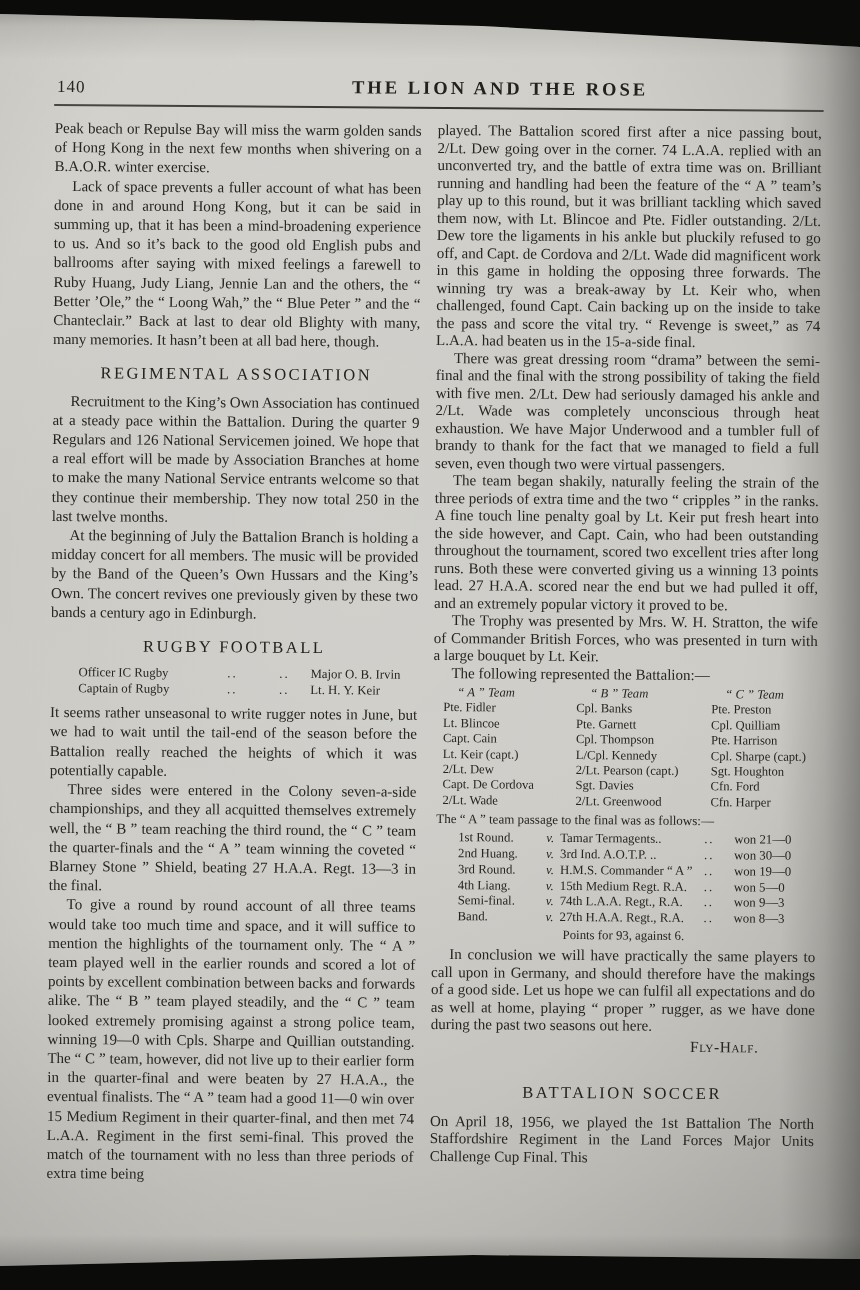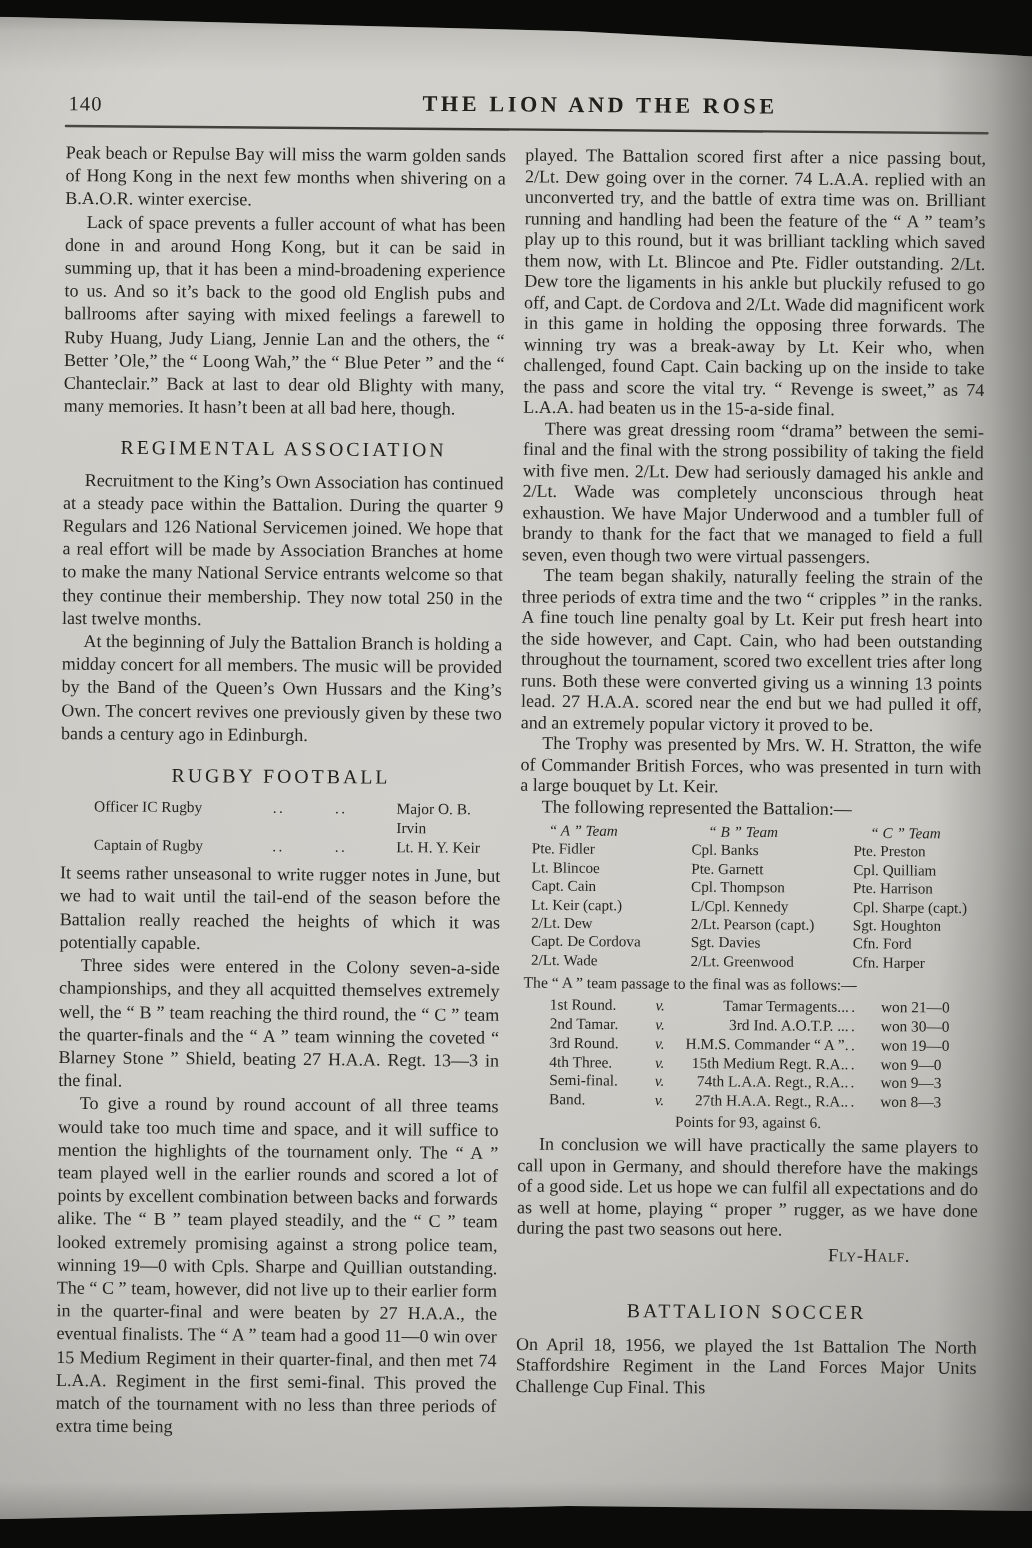"Major O. B. Irvin" .off-name { margin-left: 20px -> none }
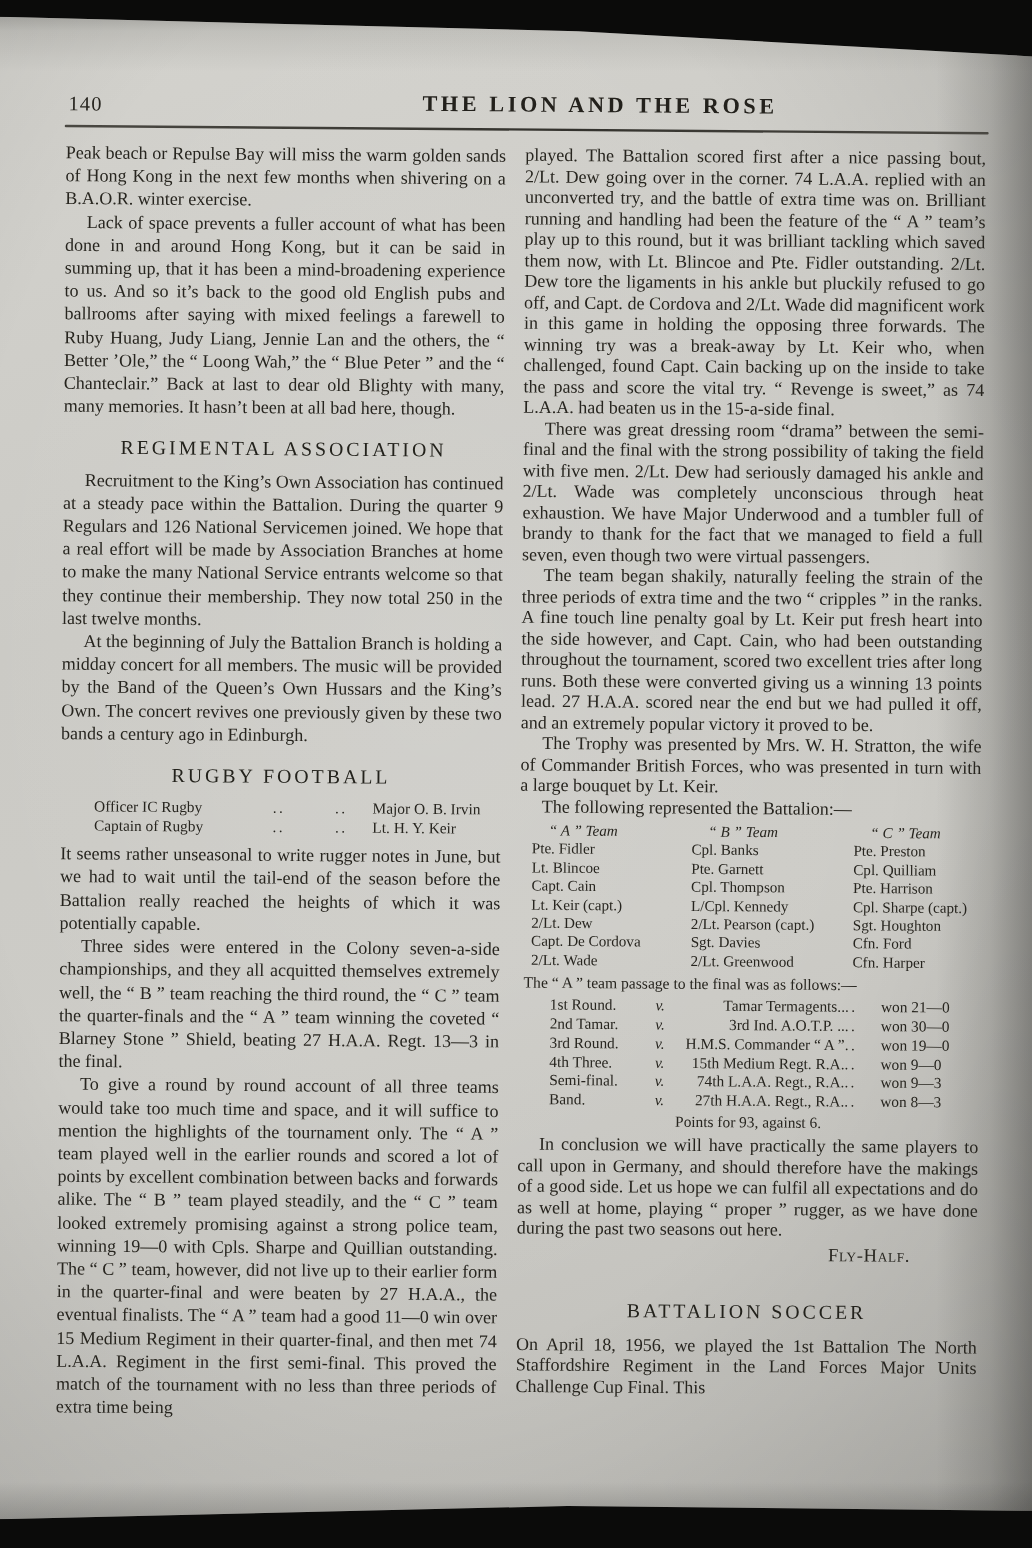"Tamar Termagents.." .r-opp { text-align: right -> none }
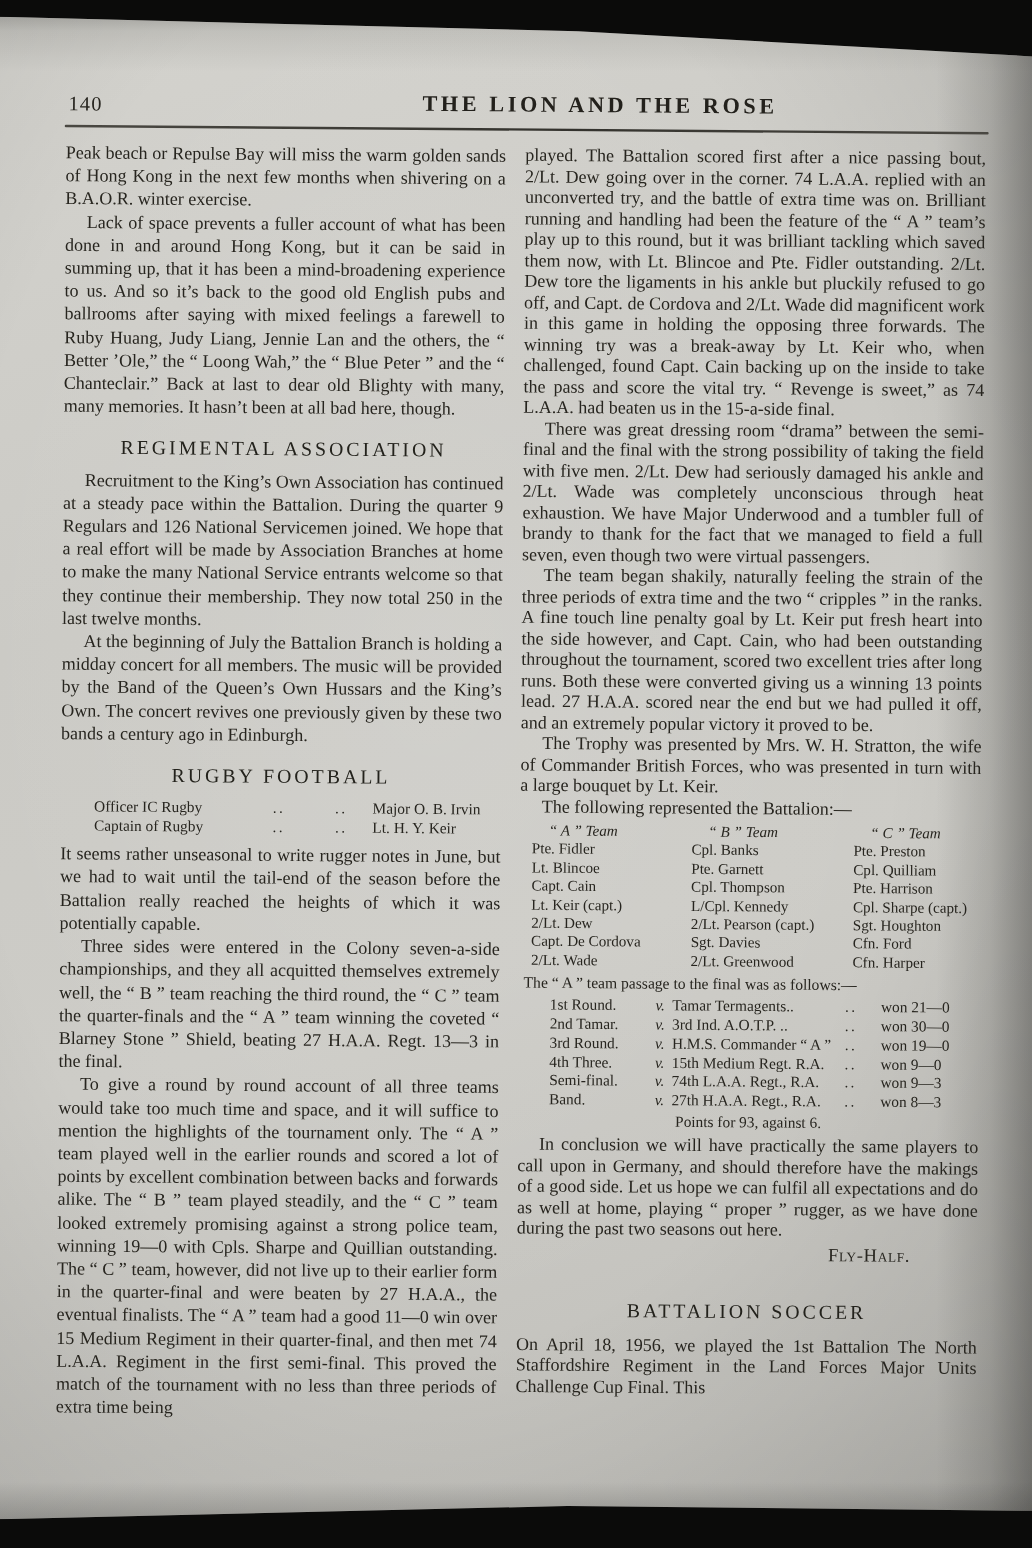"2nd Tamar." span.r-round { text: Tamar -> Huang }
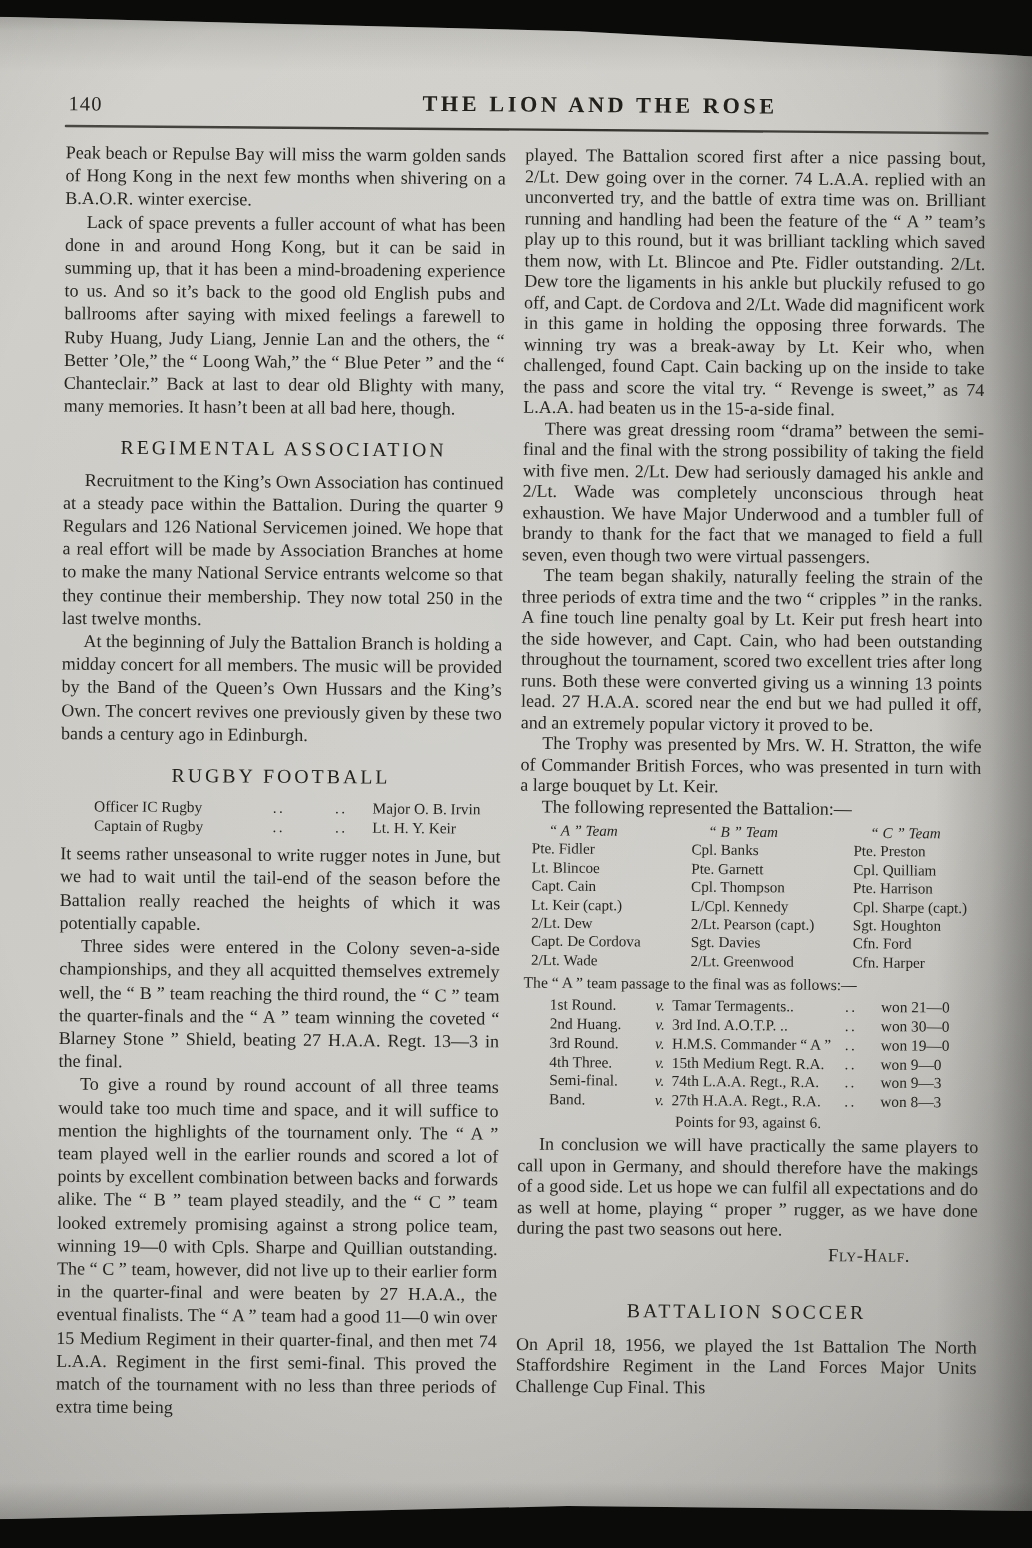"4th Three." span.r-round { text: Three -> Liang }
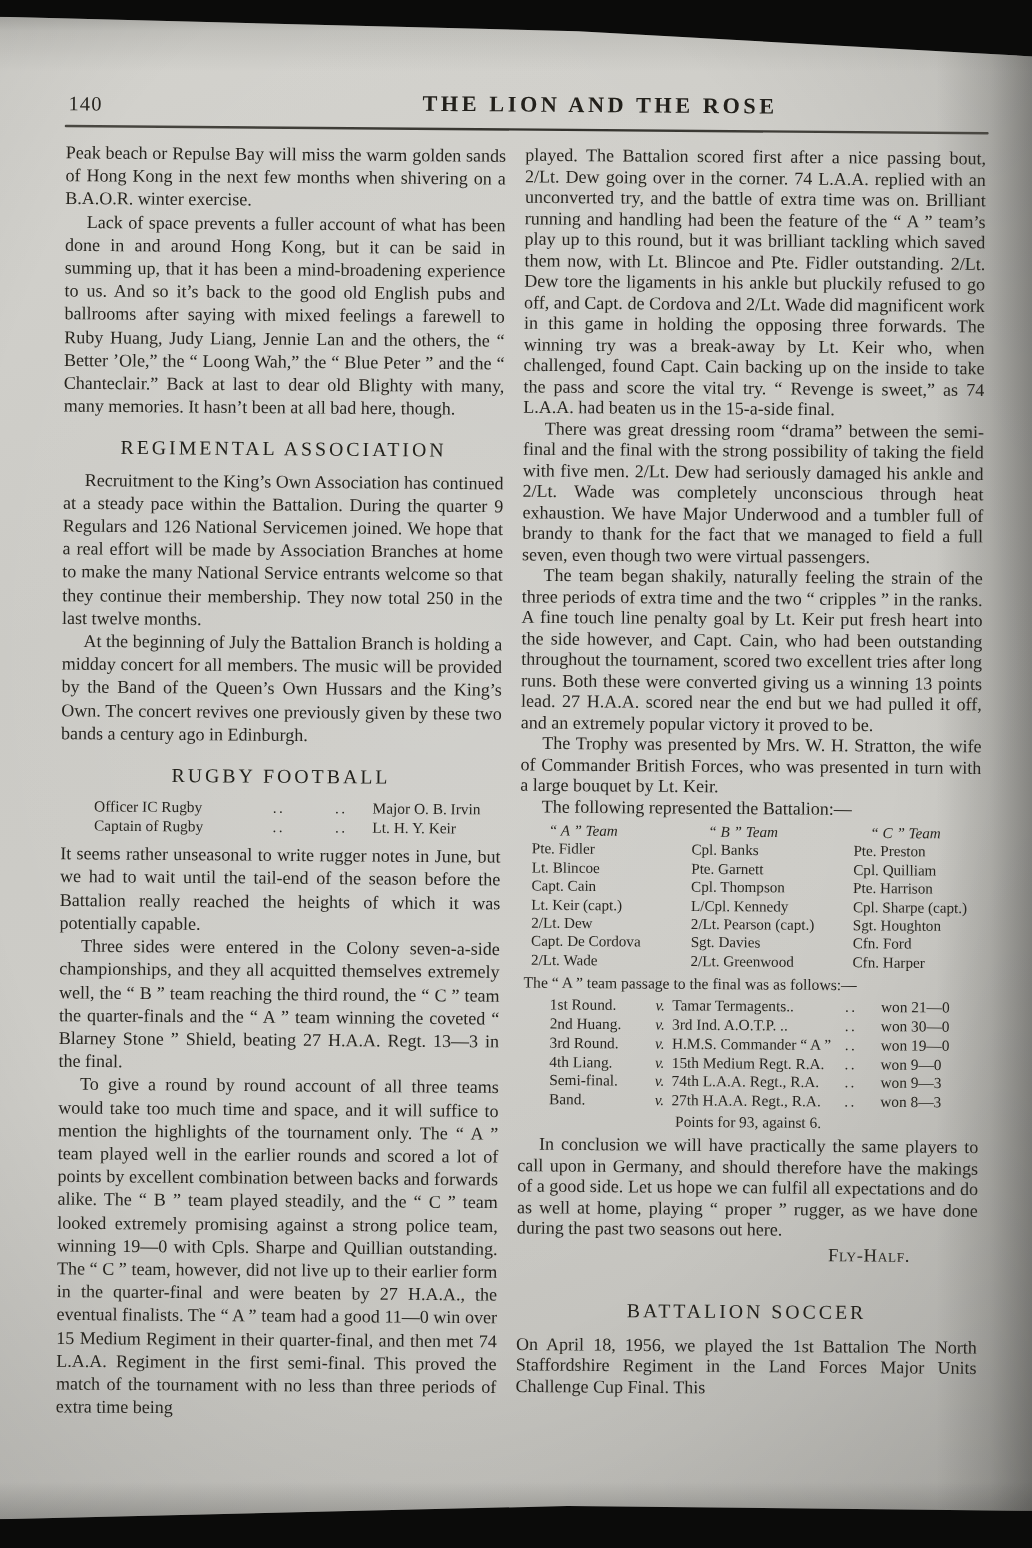"won 9—0" span.r-result { text: 9 -> 5 }
